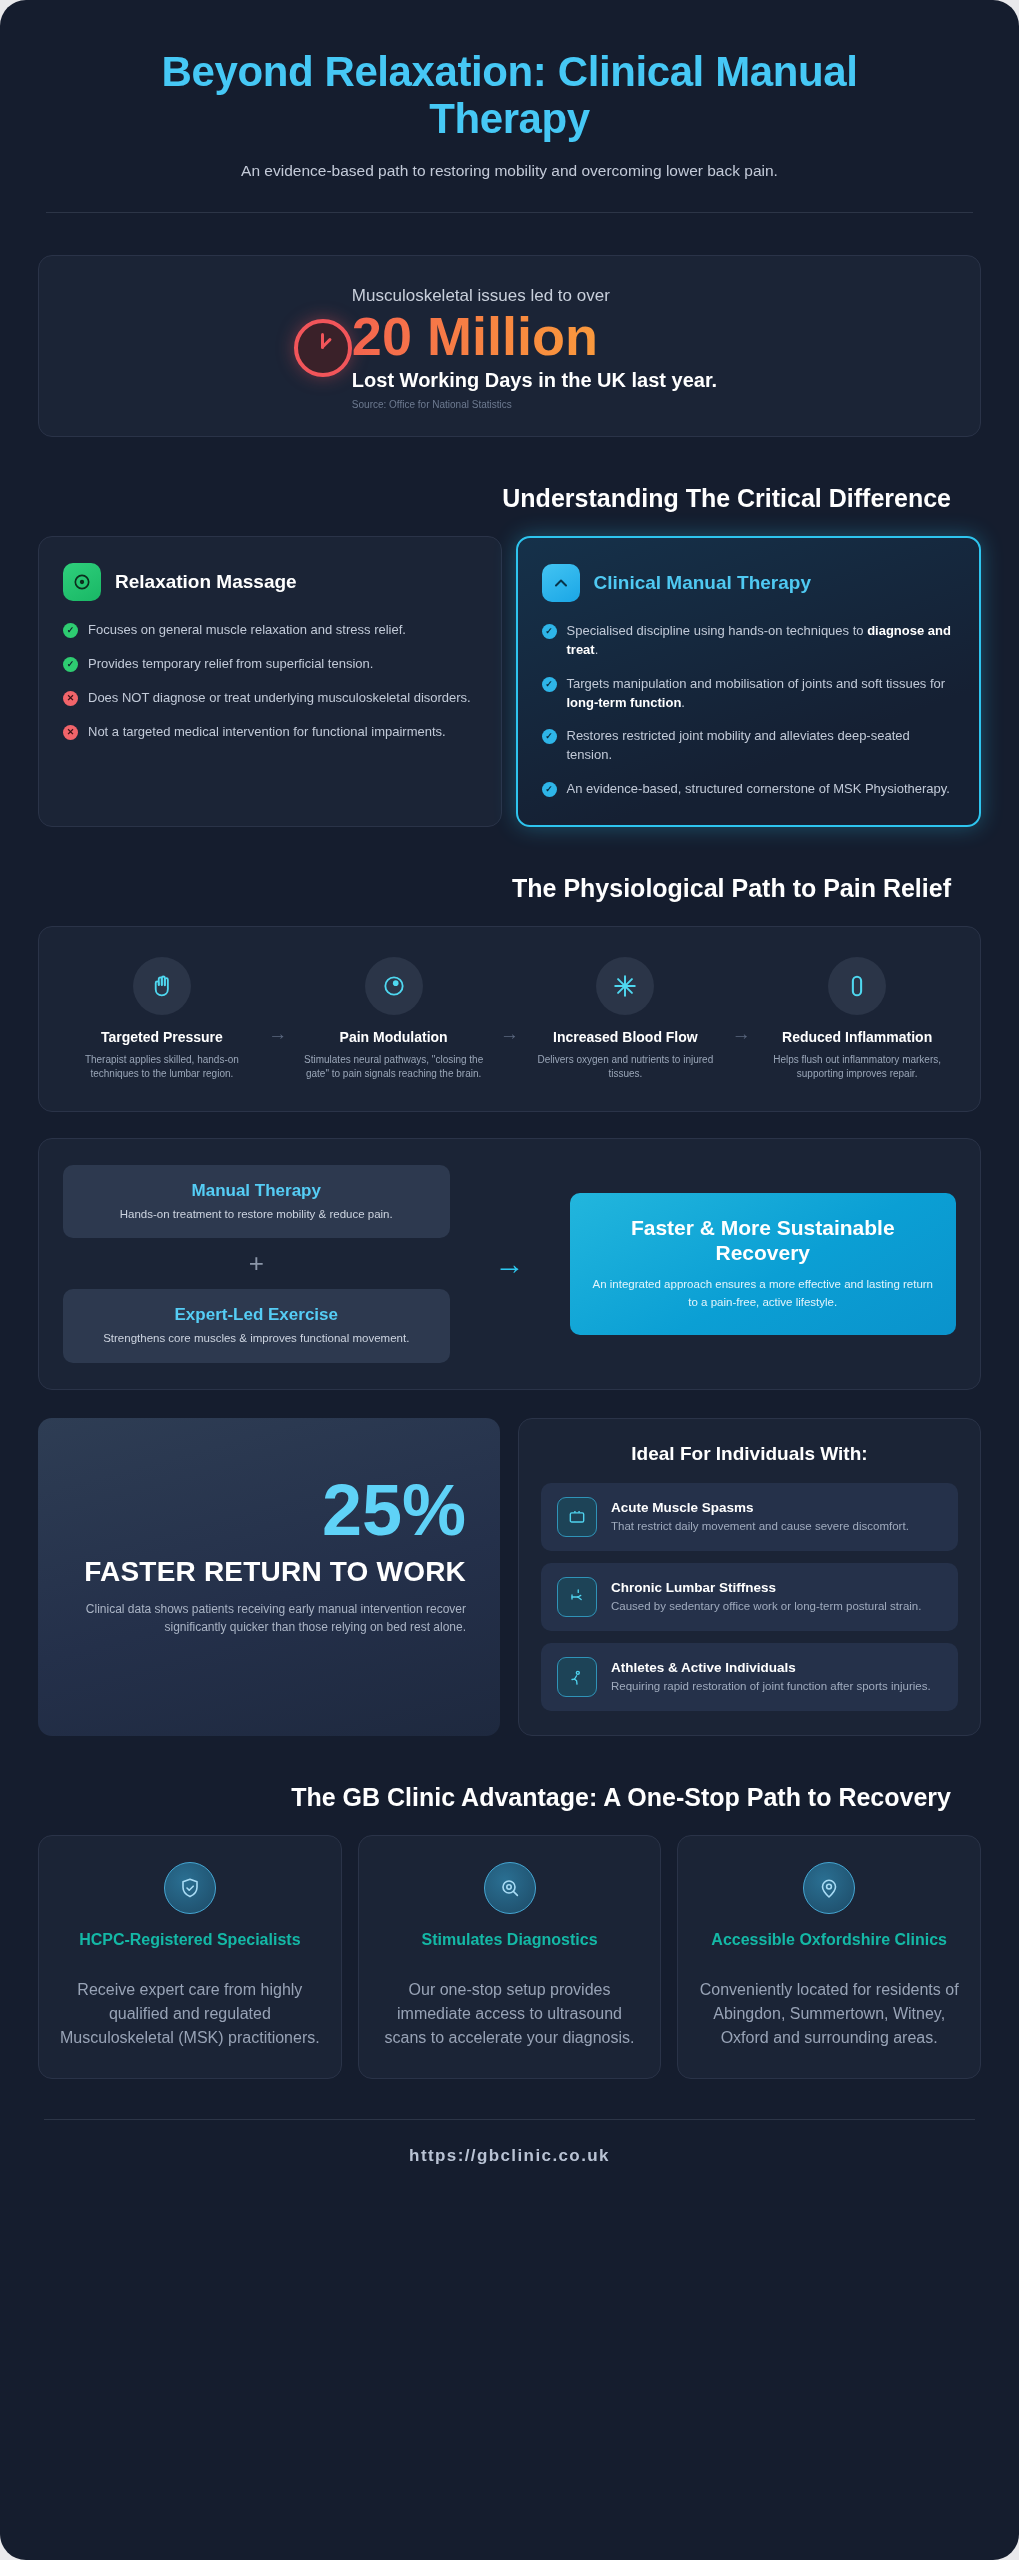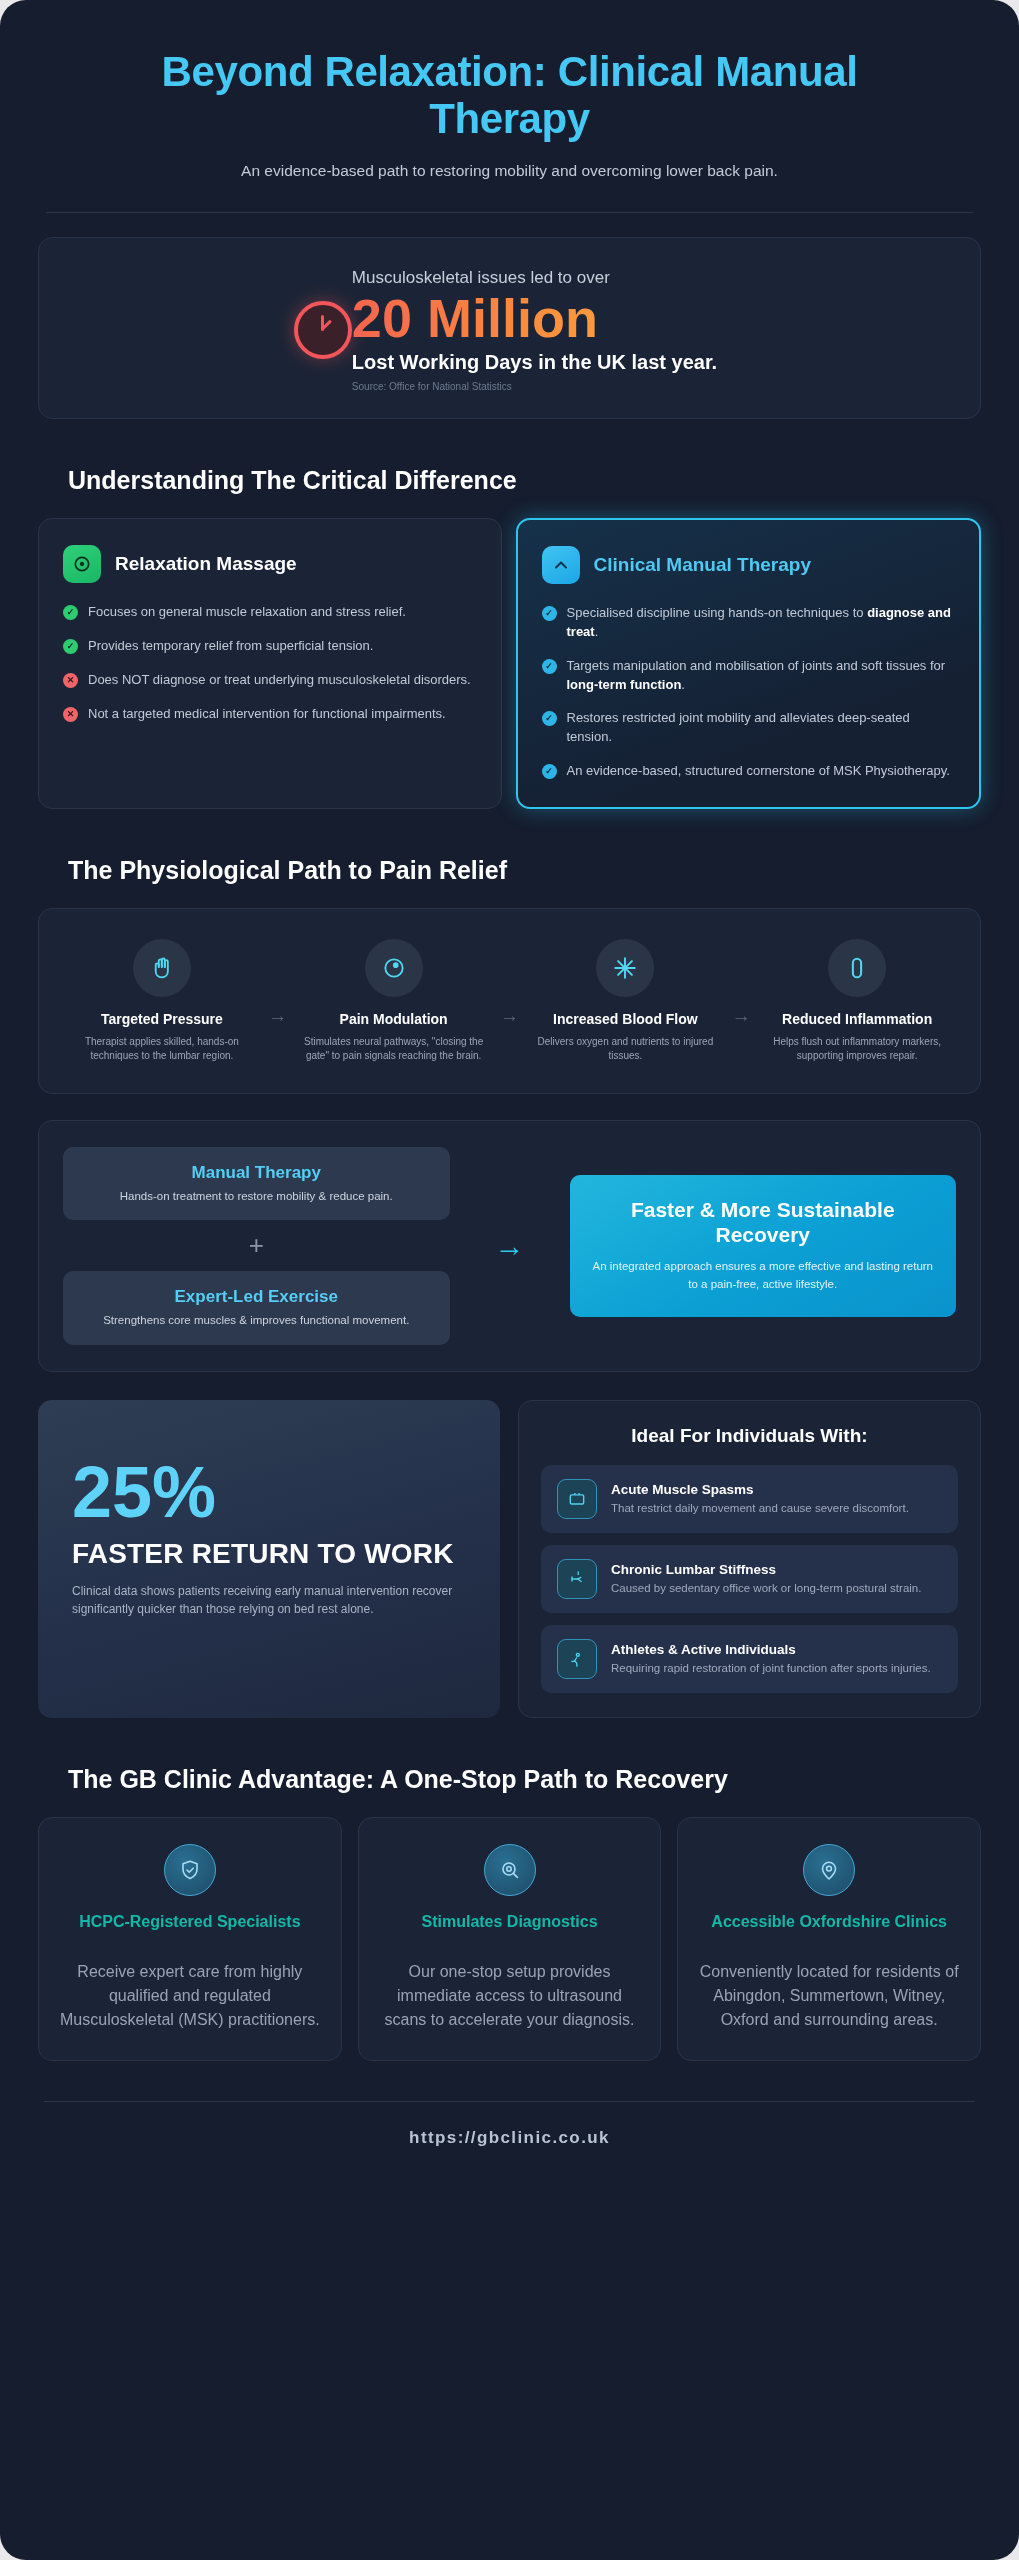"Musculoskeletal issues led to over" .stat-card { margin-top: 24px -> 42px }
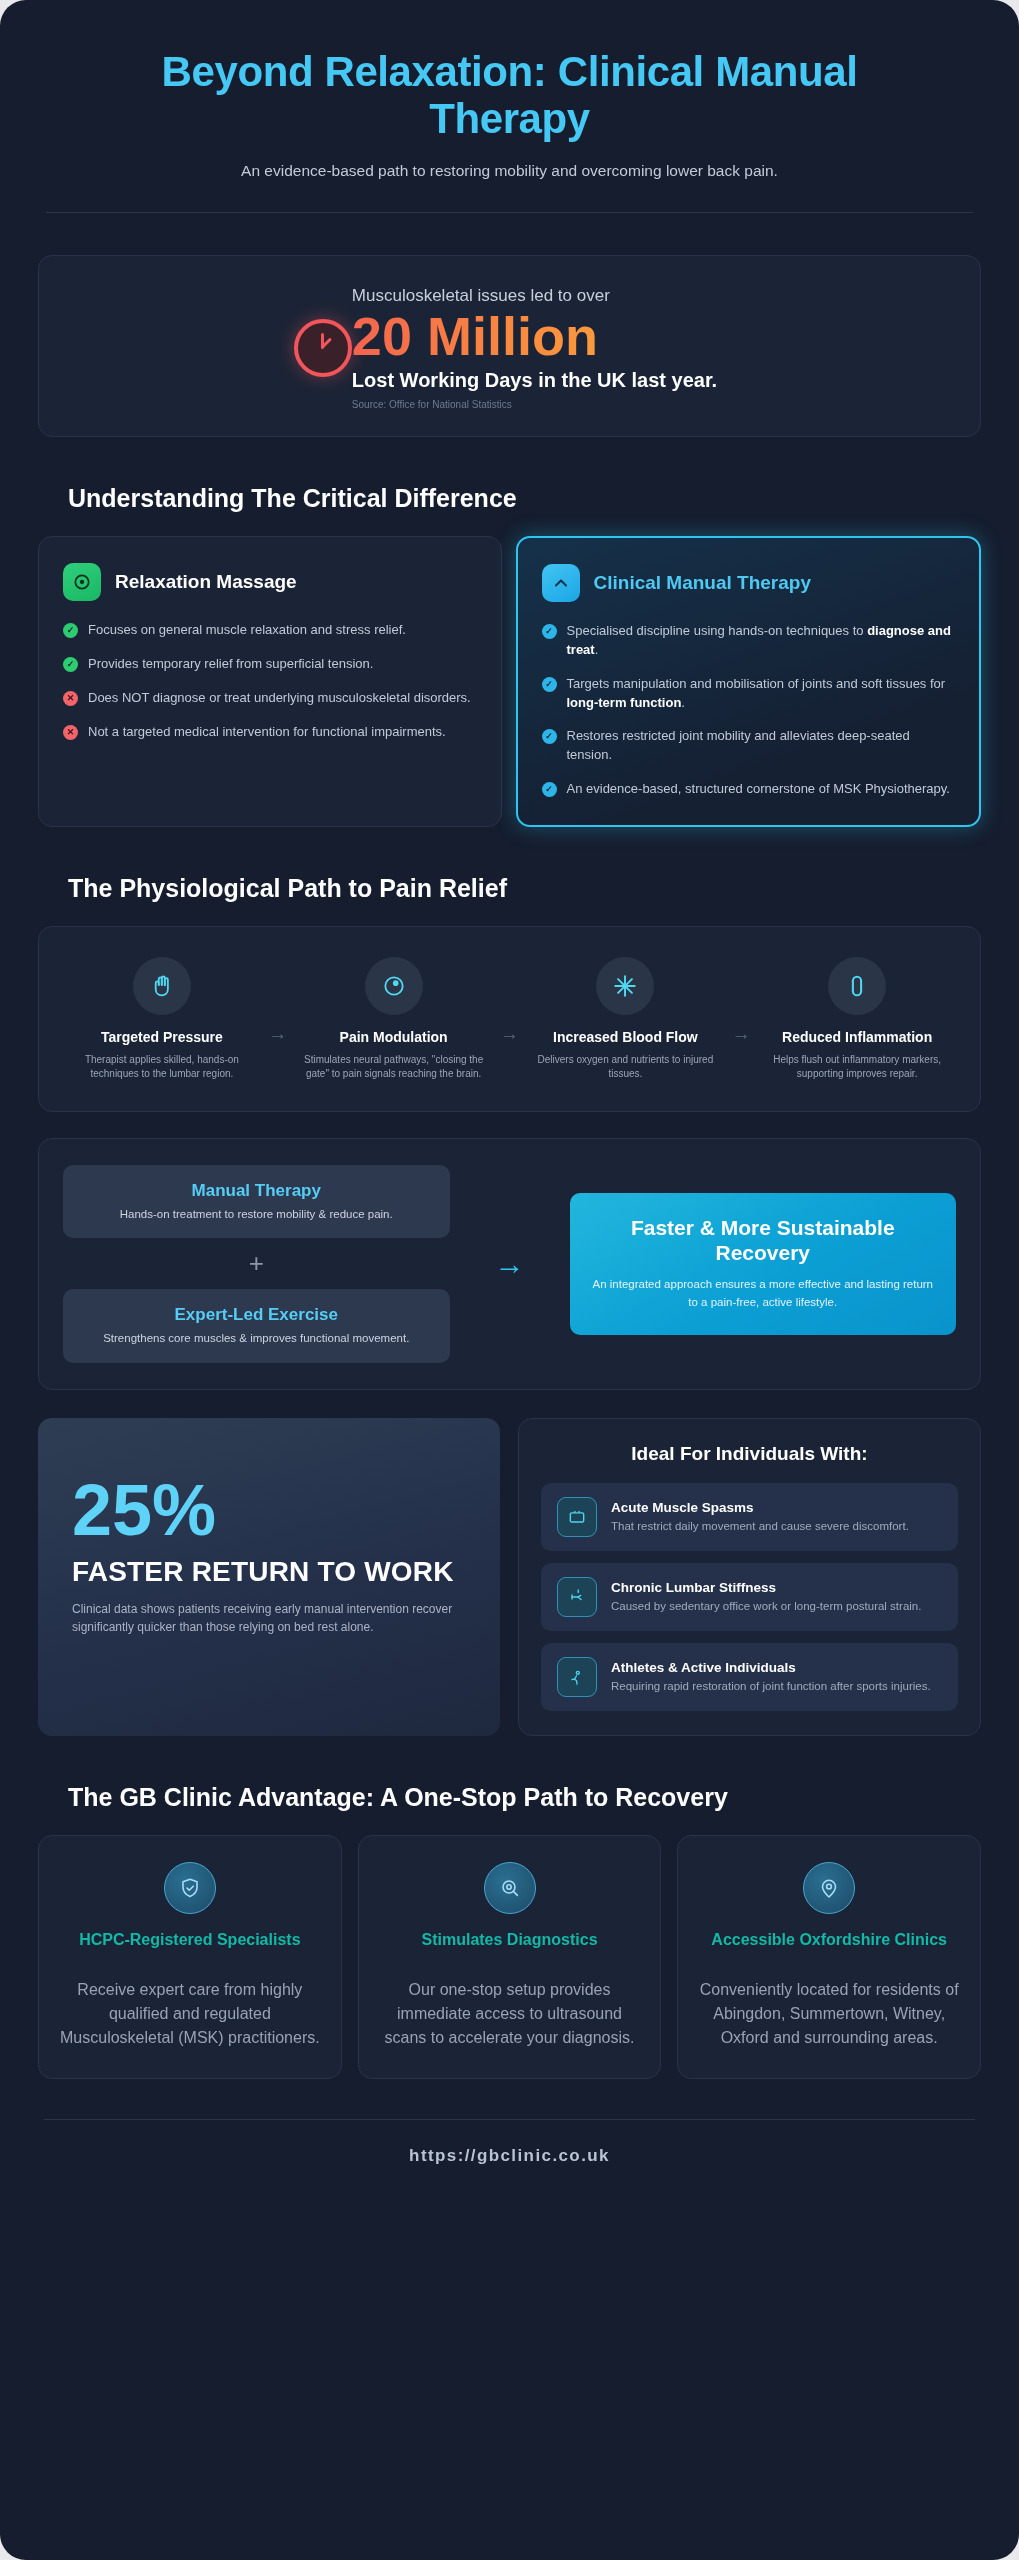"Understanding The Critical Difference" .sec-h { text-align: left -> right }
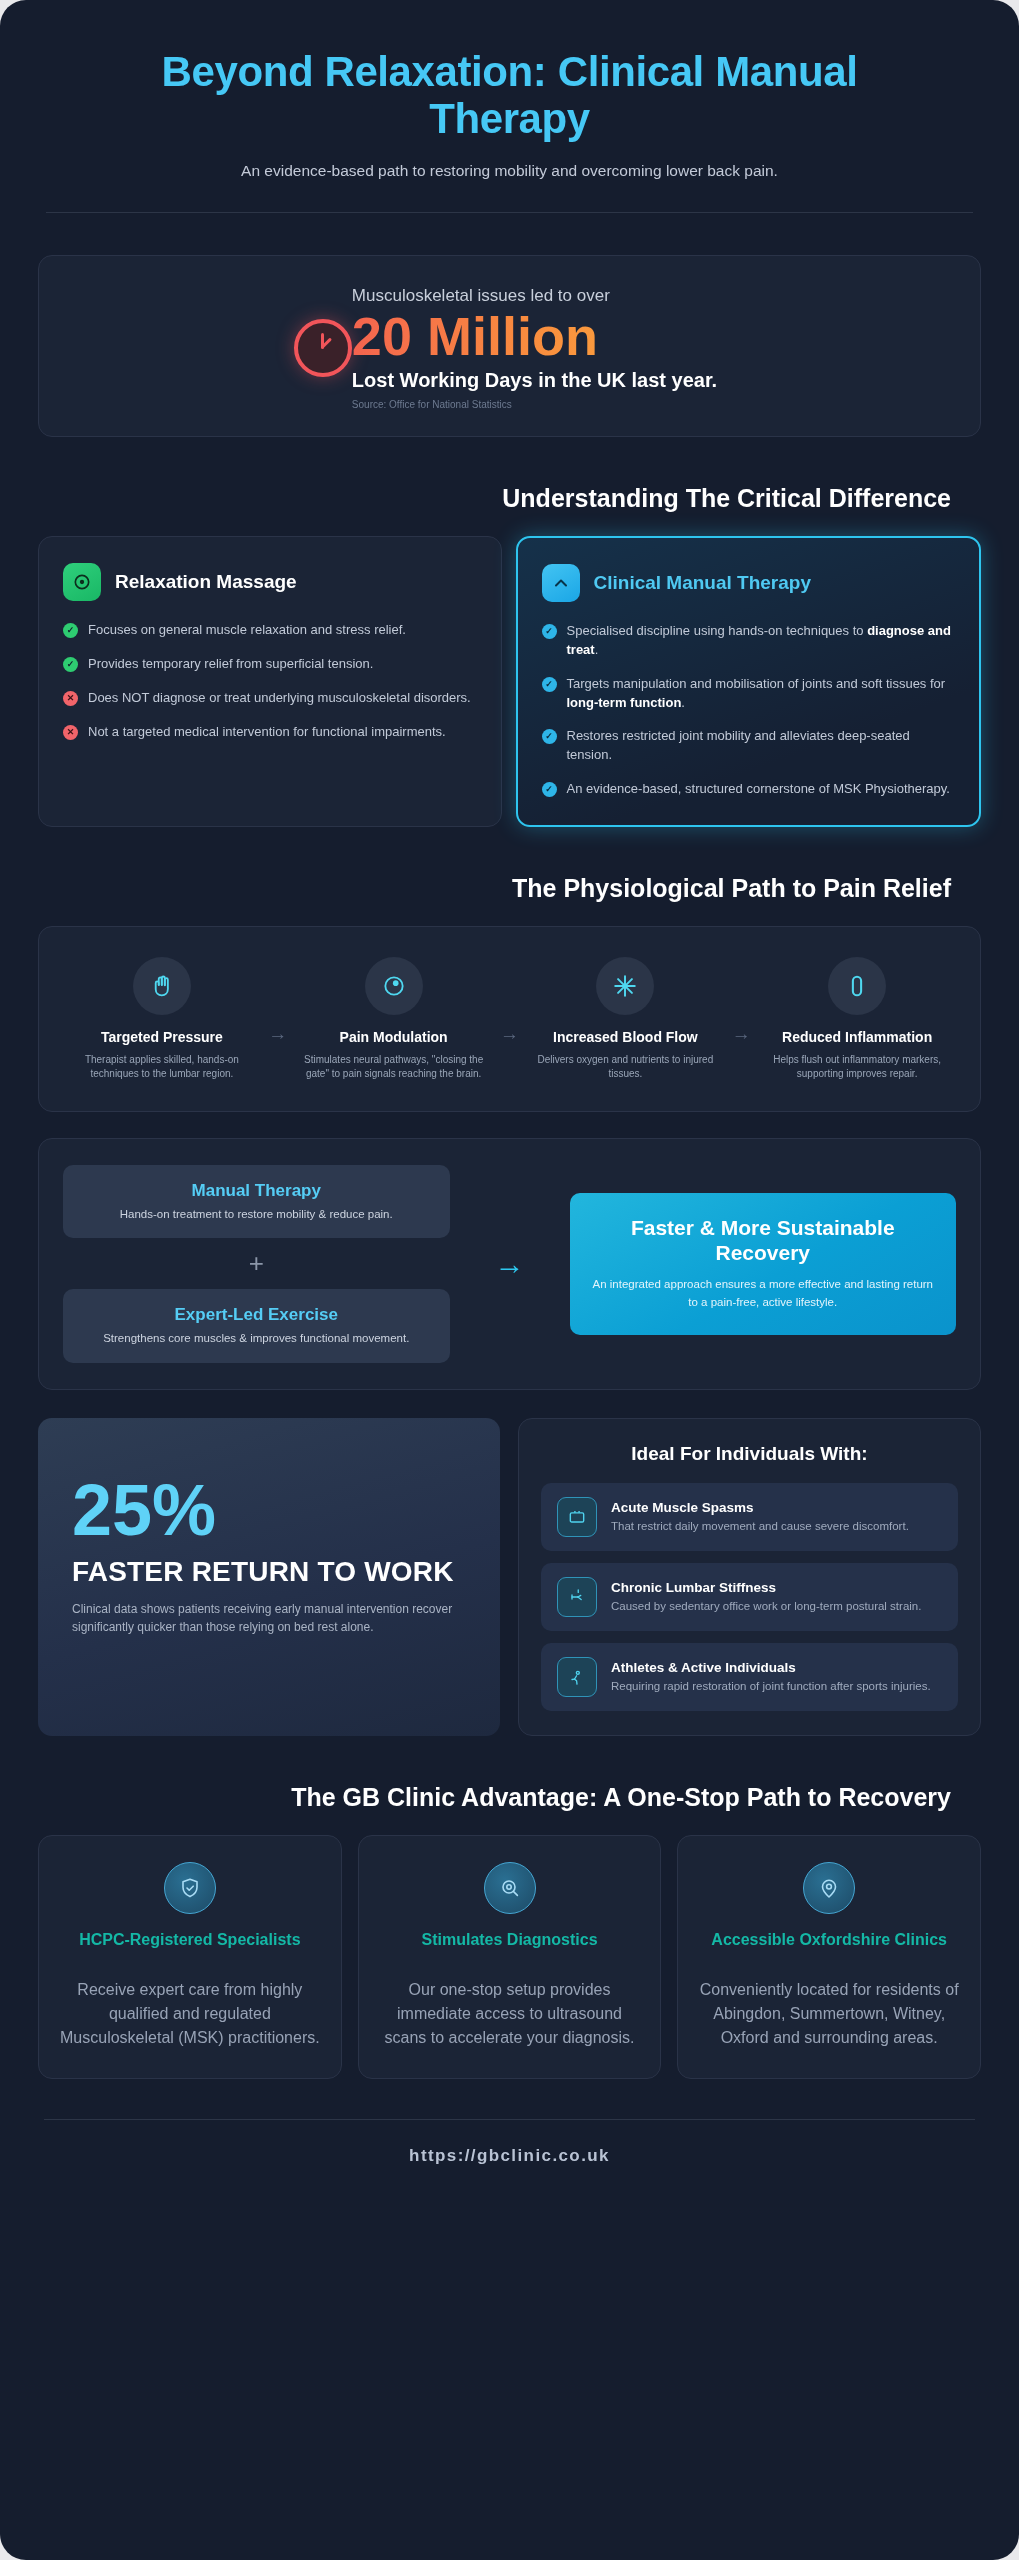"25%" .out-stat { text-align: left -> right }
